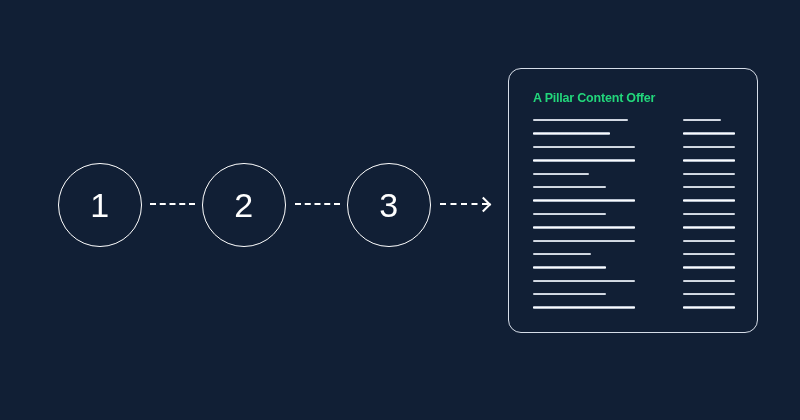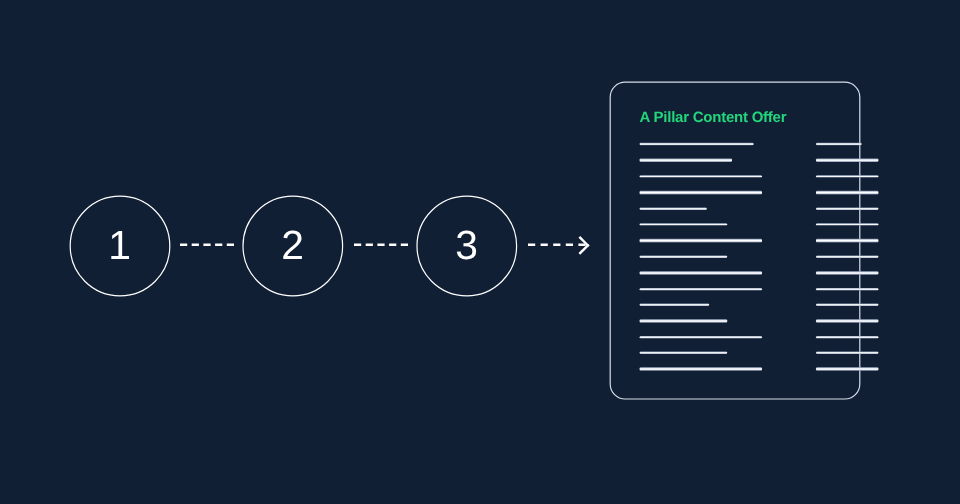"A Pillar Content Offer" #doc-card { width: 209px -> 250px }
